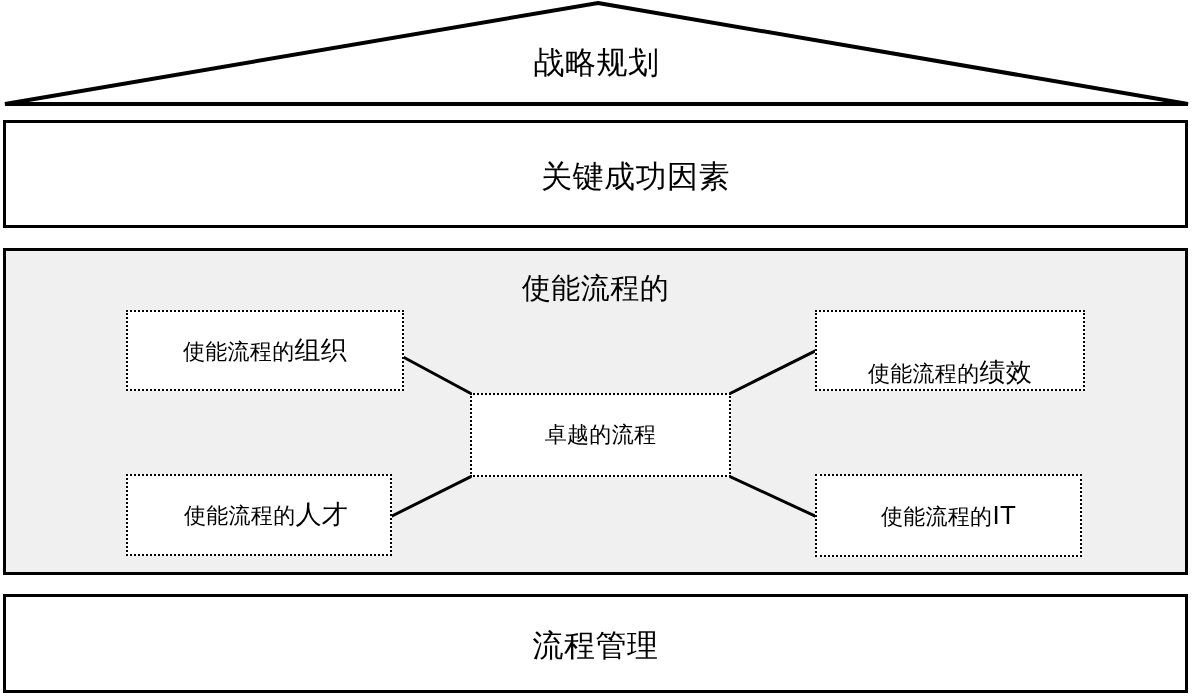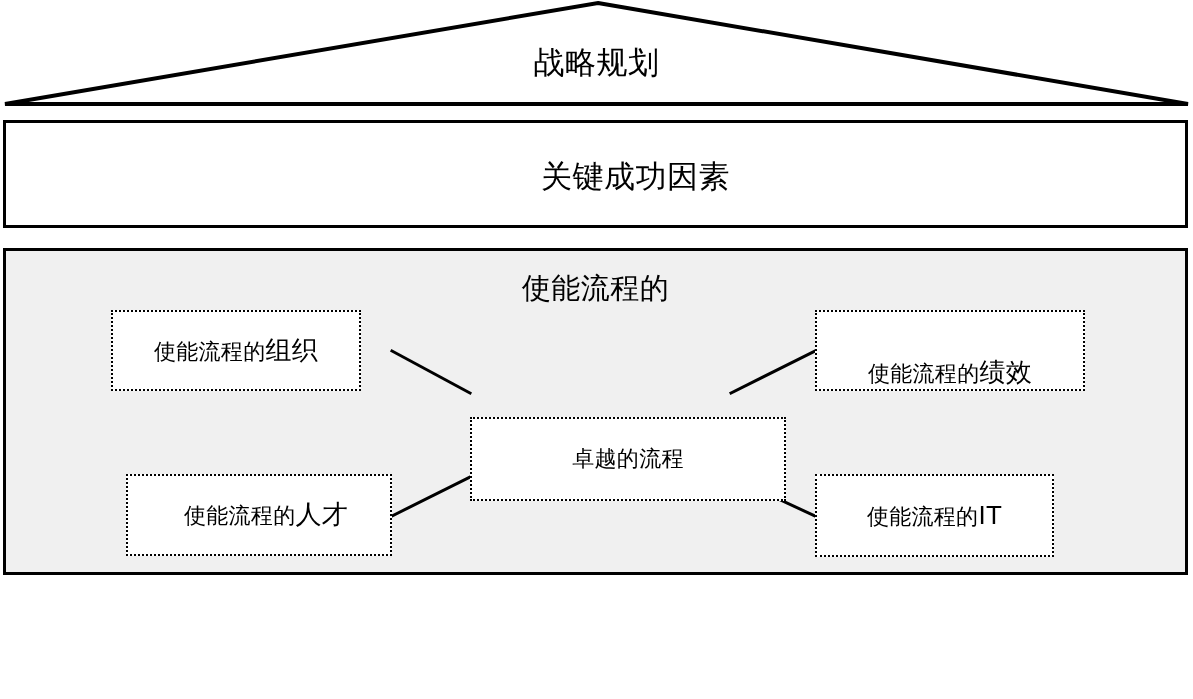"使能流程的组织" #node-org { left: 111px -> 126px; width: 250px -> 278px }
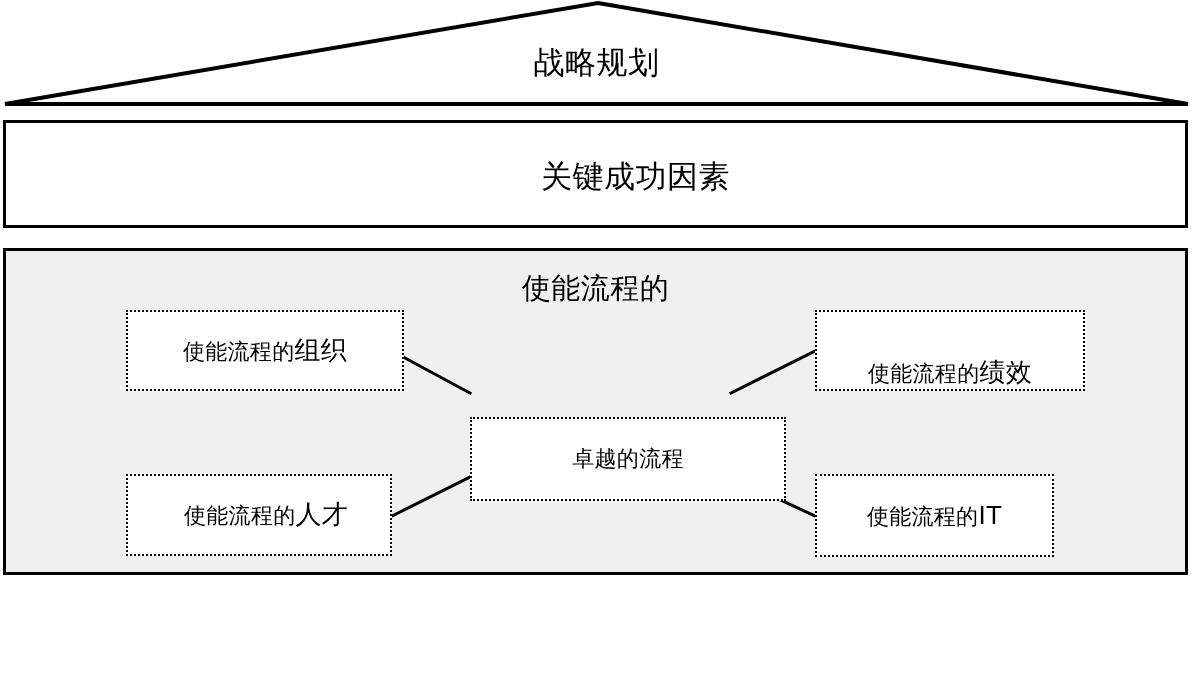"卓越的流程" #node-center { margin-top: 24px -> none; width: 316px -> 261px }
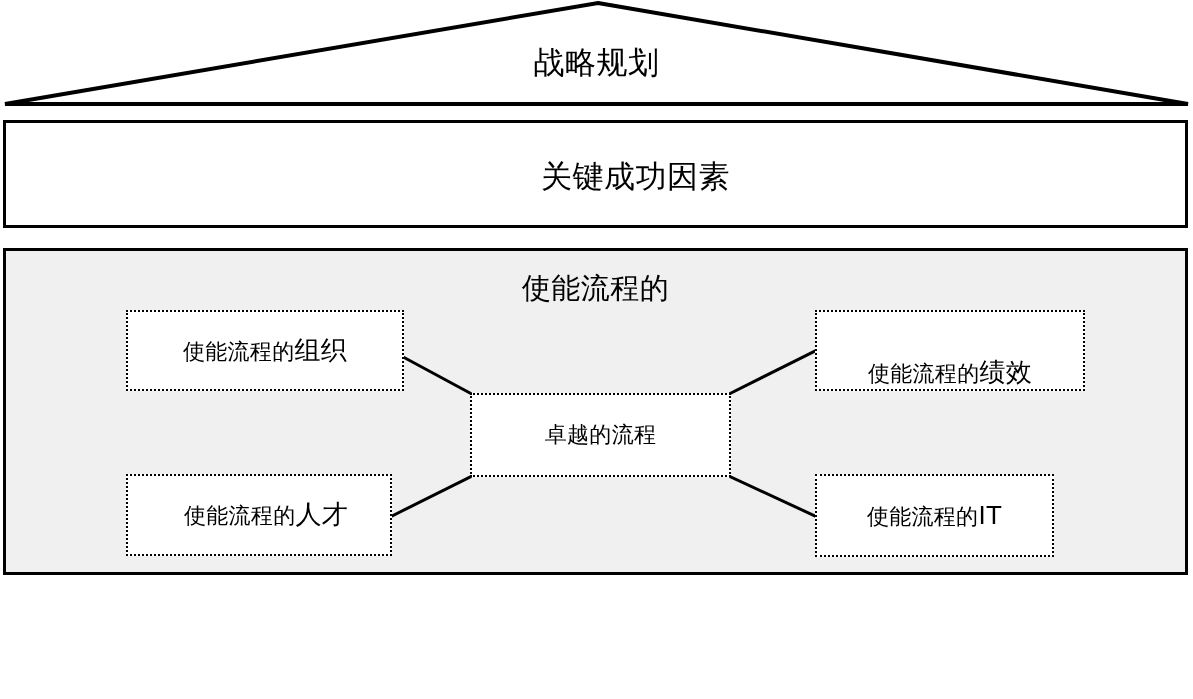"使能流程的IT" #node-it { width: 239px -> 267px }
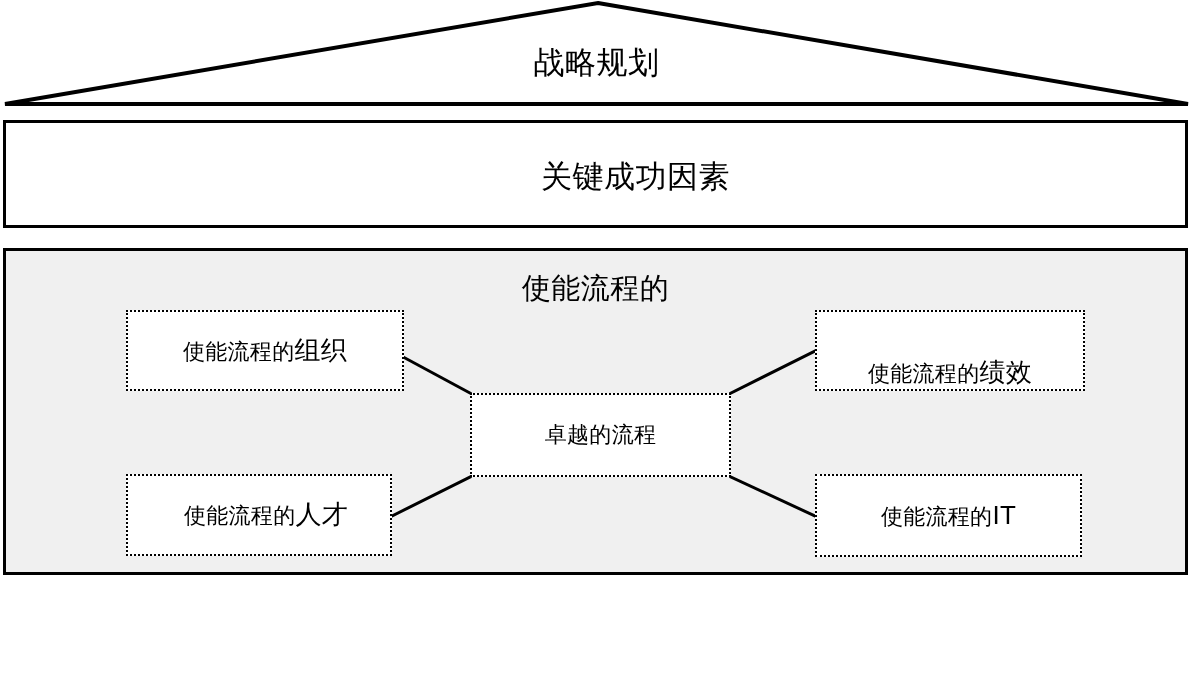"流程管理" div.band { html: none -> <div> <div>流程管理</div> </div> }
